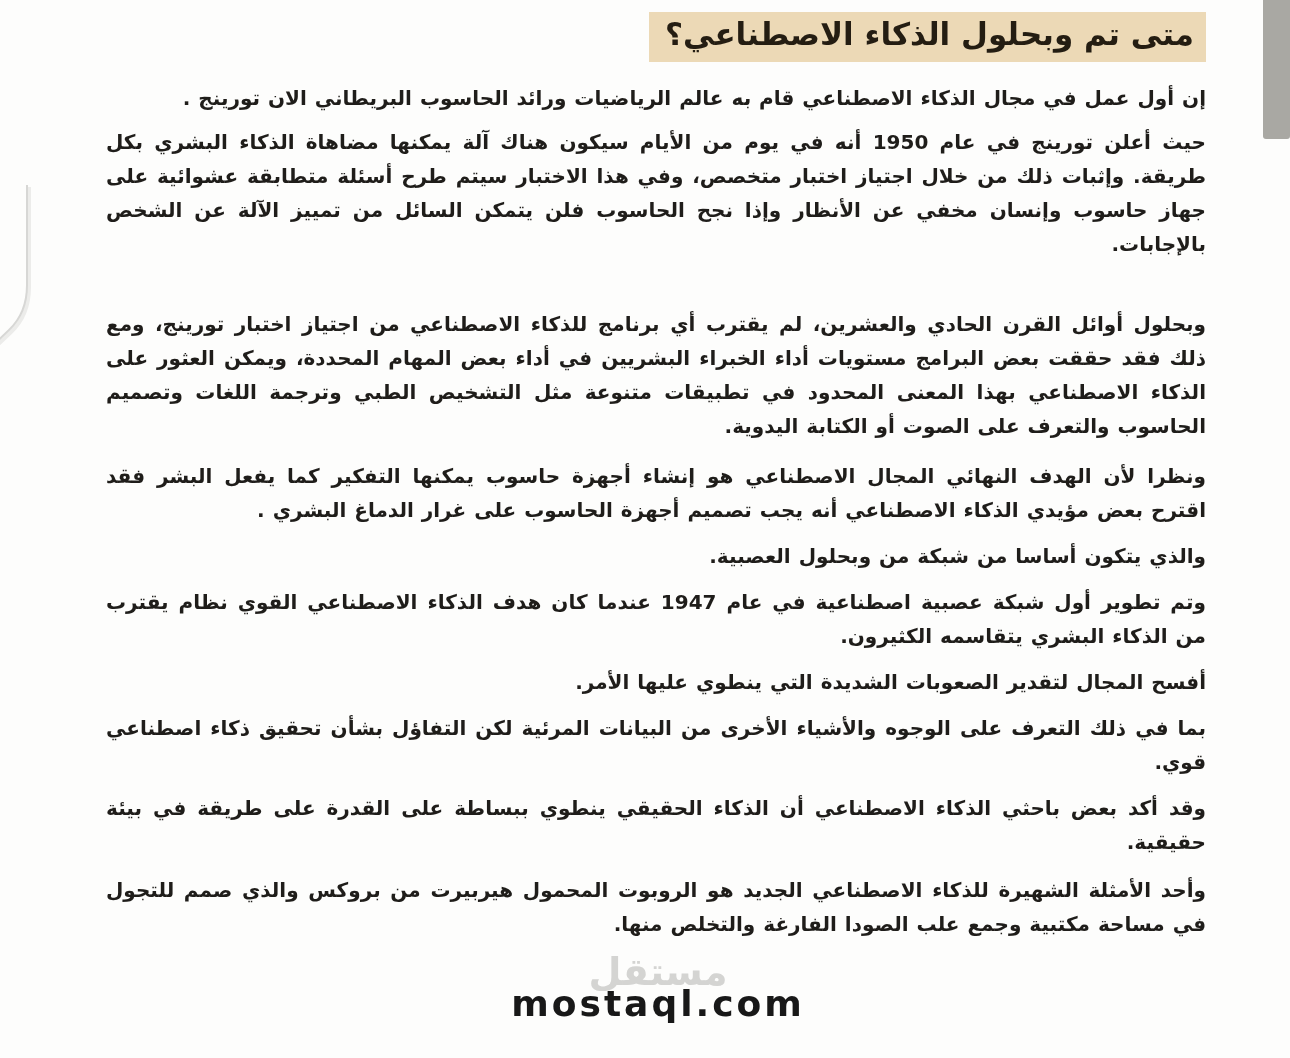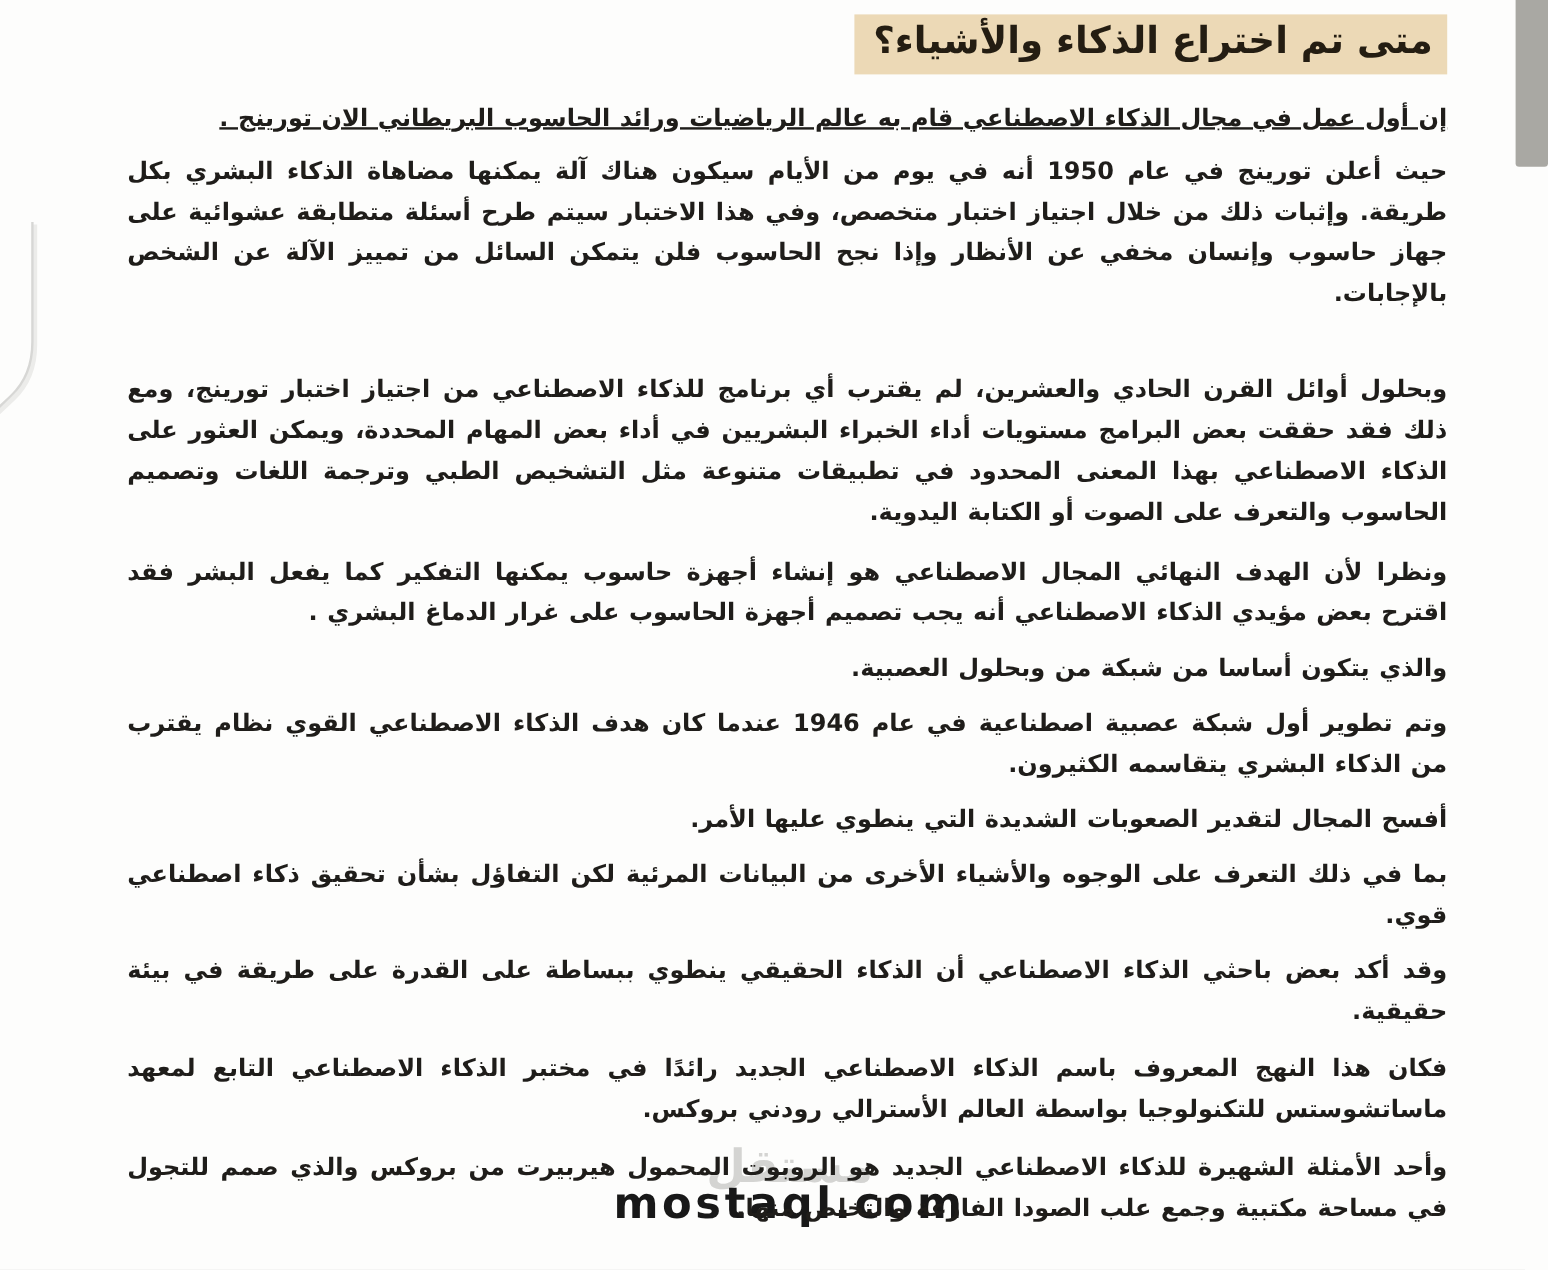"متى تم اختراع الذكاء والأشياء؟" h1.title { text: اختراع الذكاء والأشياء -> وبحلول الذكاء الاصطناعي }
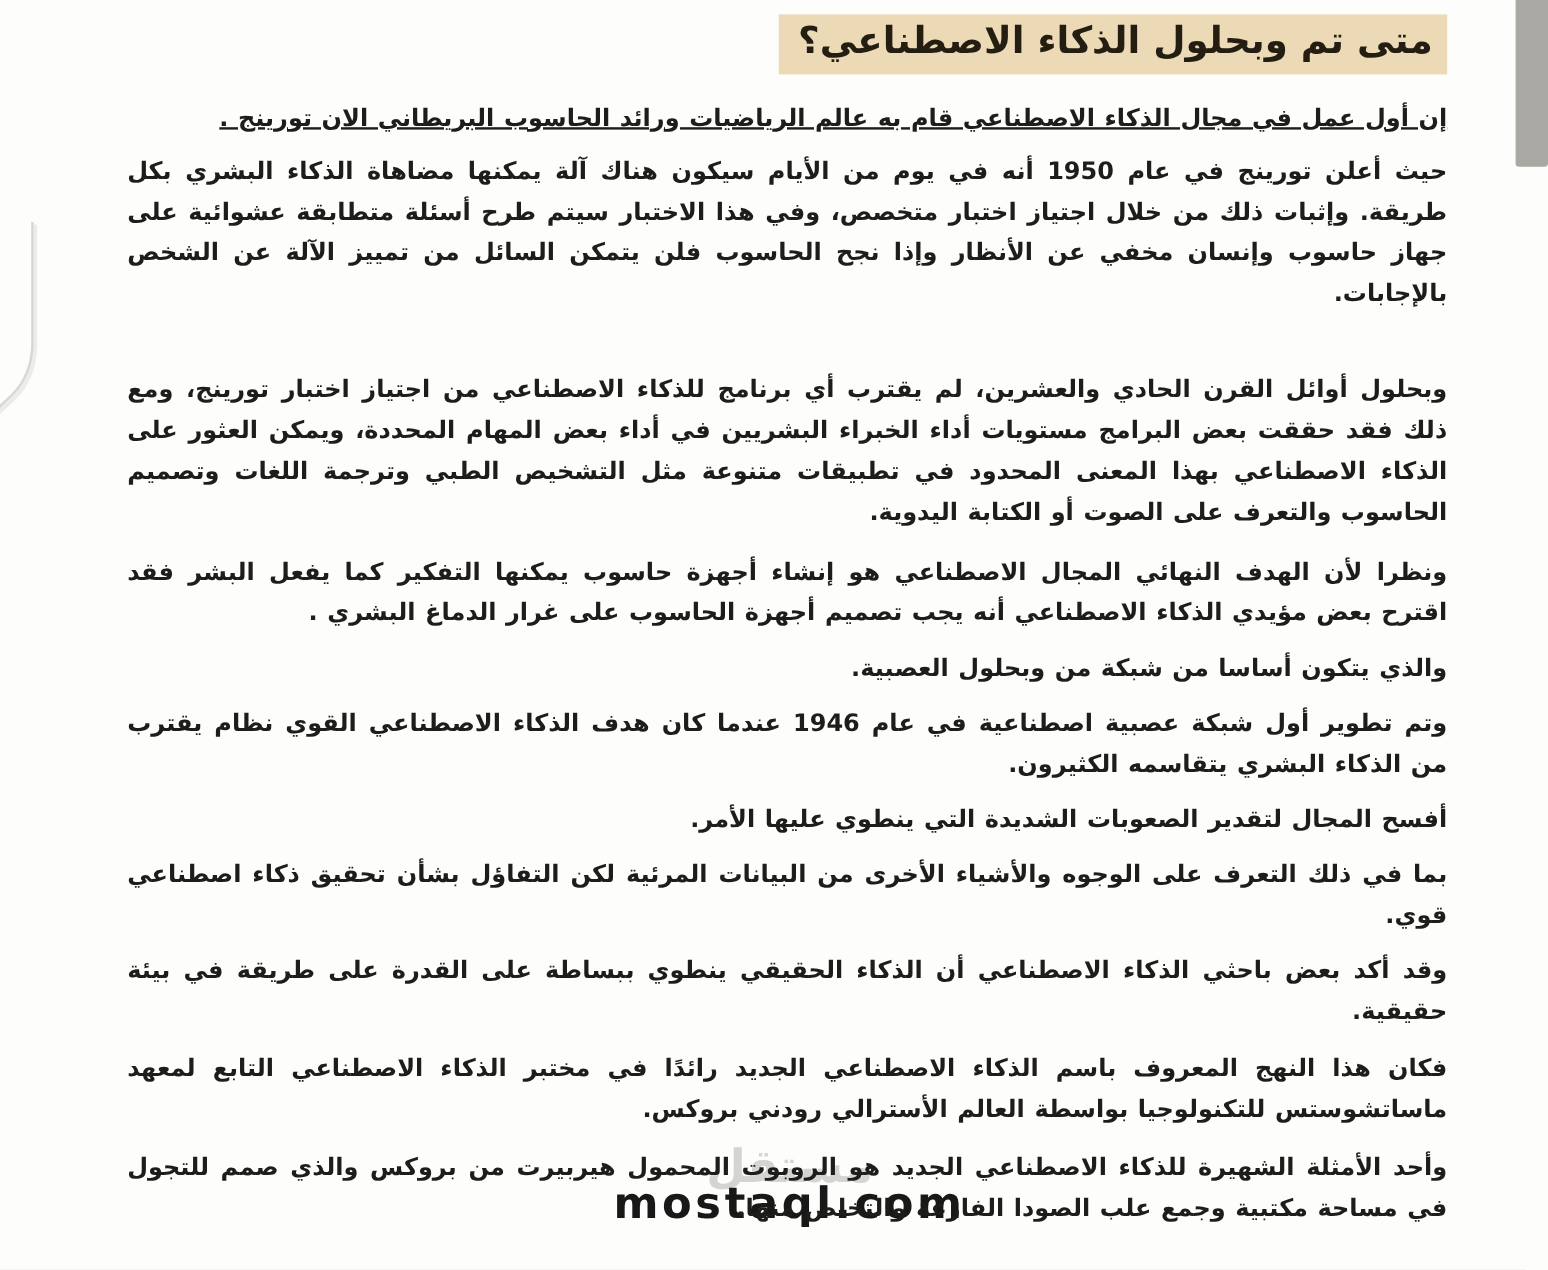"إن أول عمل في مجال" .doc p.gap-10 { text-decoration: underline -> none }
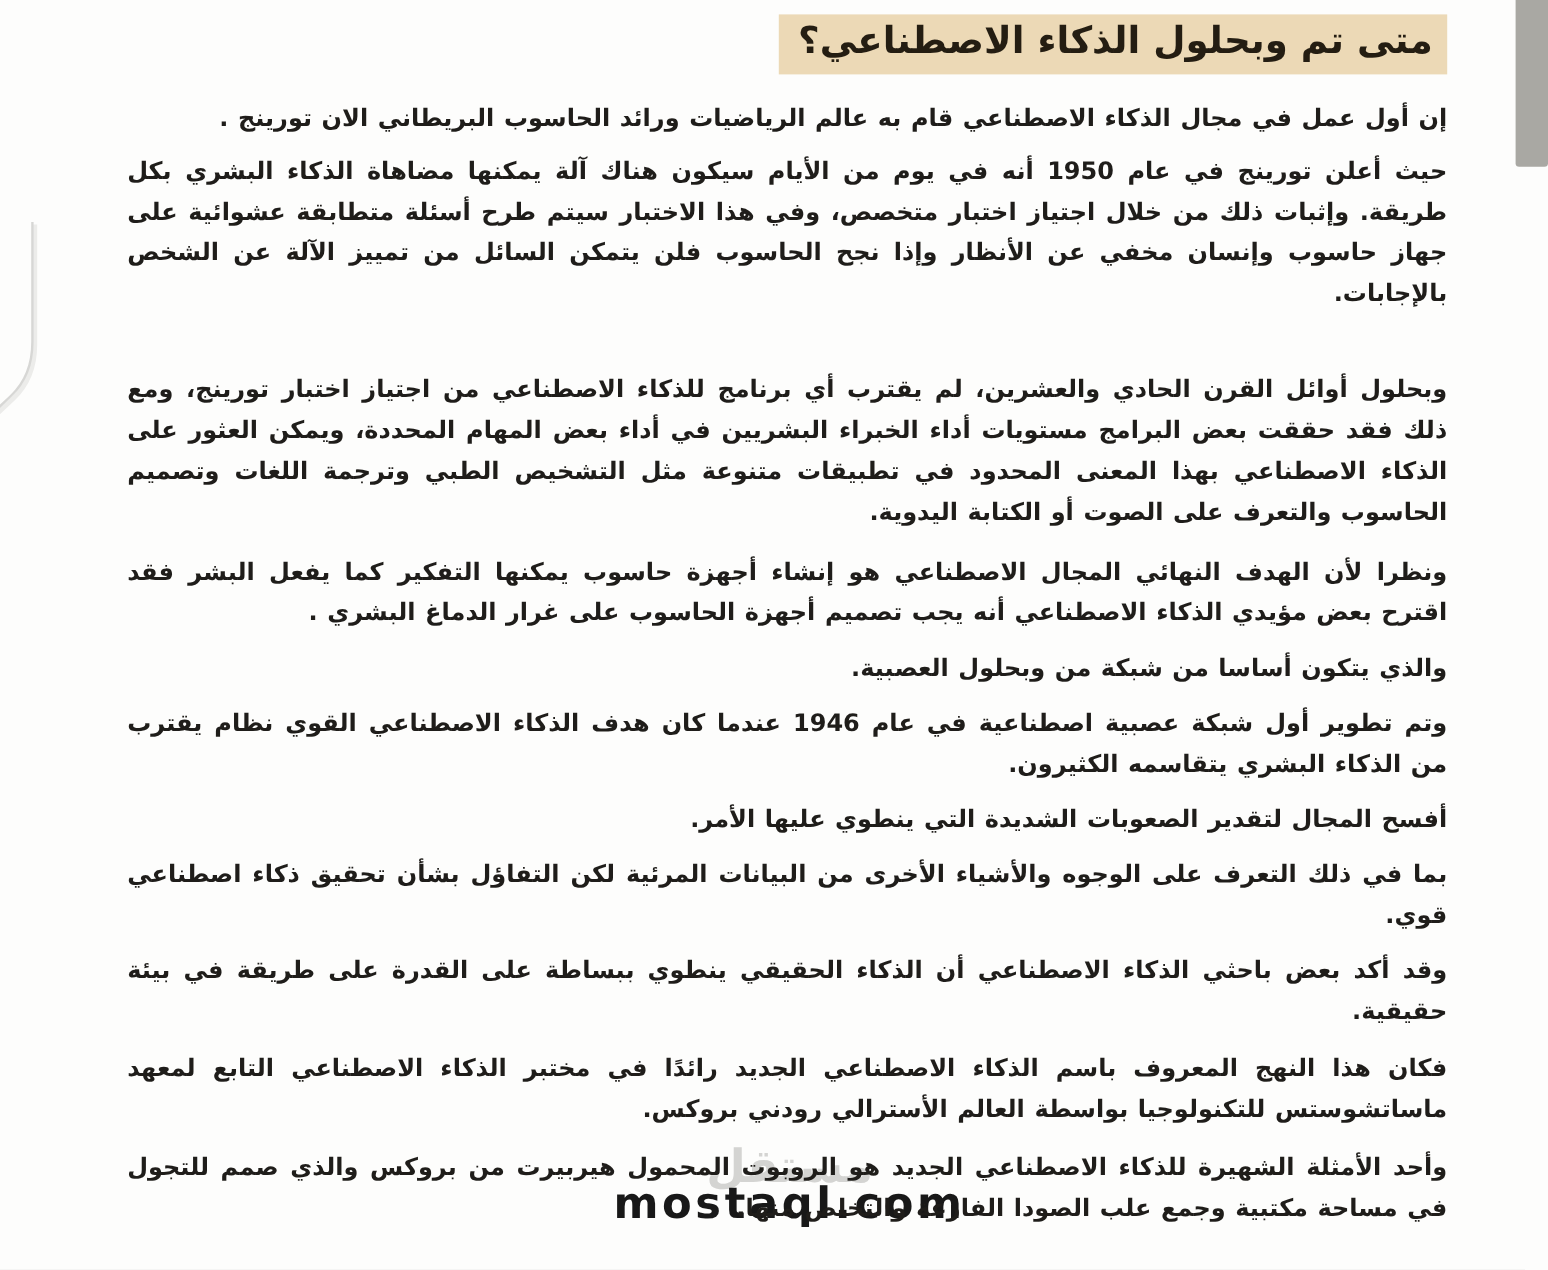"وتم تطوير أول شبكة عصبية" p { text: 1946 -> 1947 }
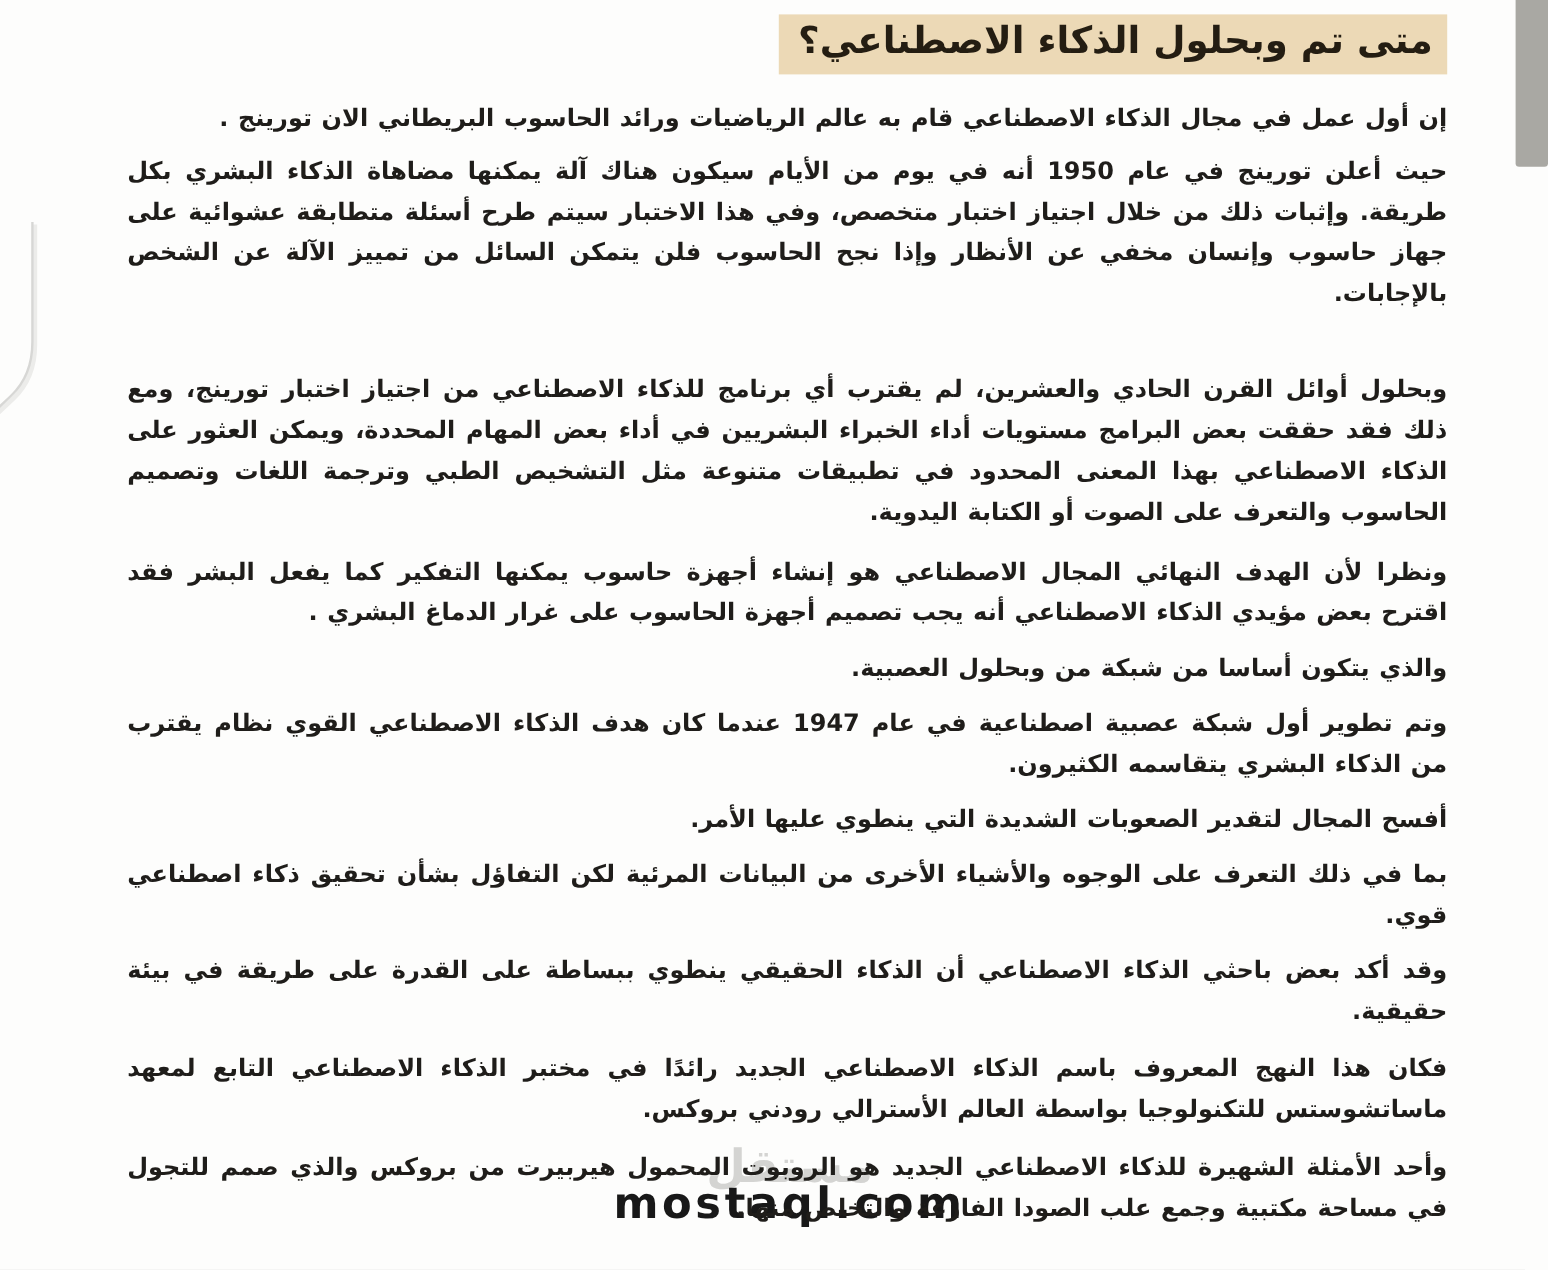"فكان هذا النهج المعروف باسم" p.gap-14 { html: <p>فكان هذا النهج المعروف باسم الذكاء الاصطناعي الجديد رائدًا في مختبر الذكاء الاصطناعي التابع لمعهد ماساتشوستس للتكنولوجيا بواسطة العالم الأسترالي رودني بروكس.</p> -> none }
